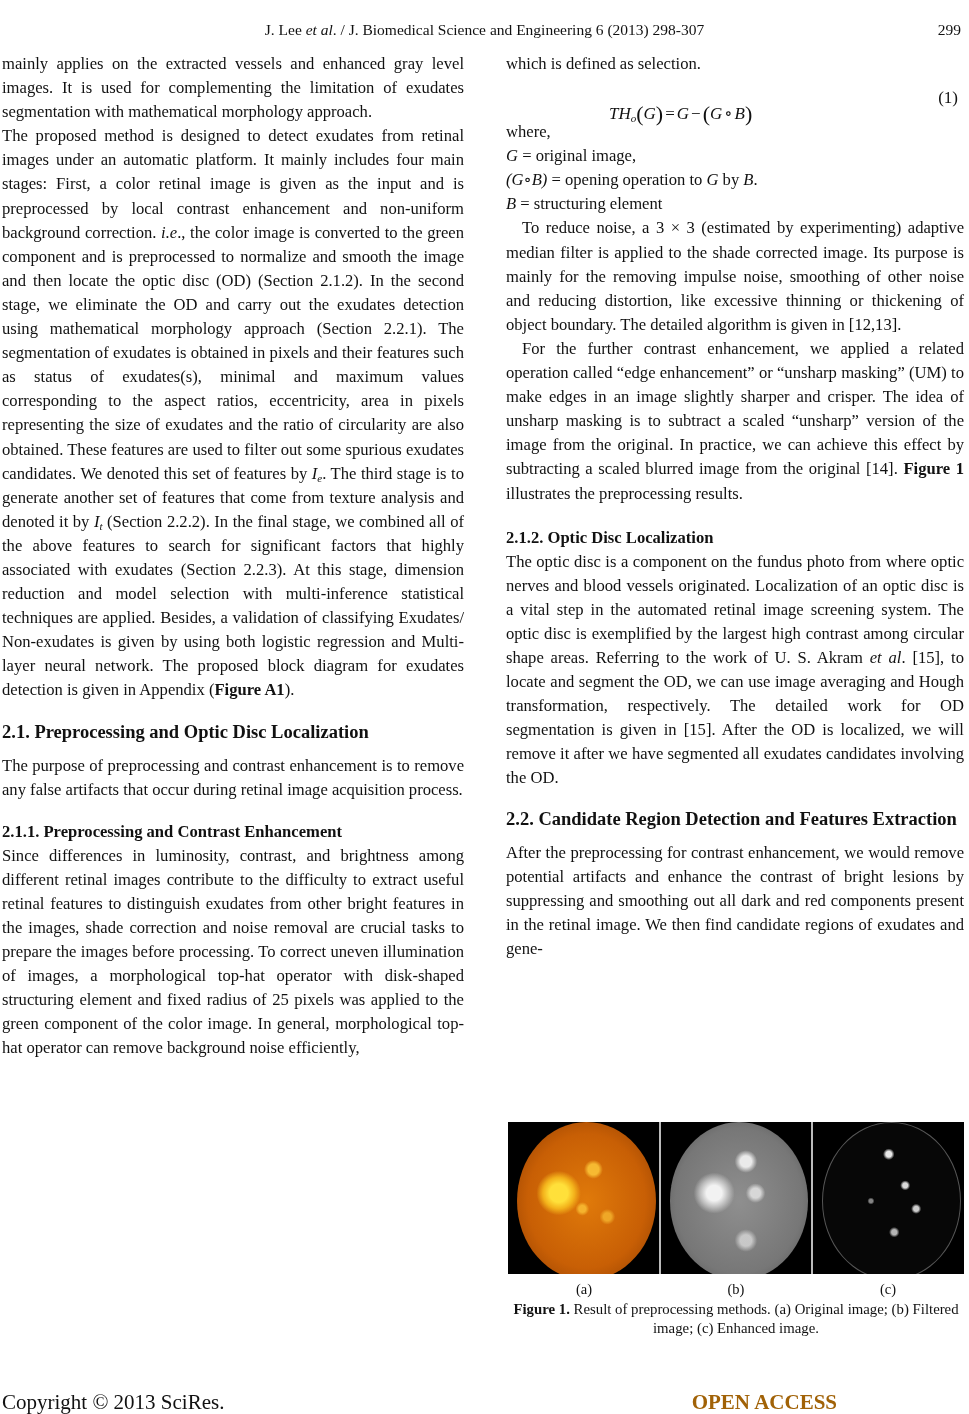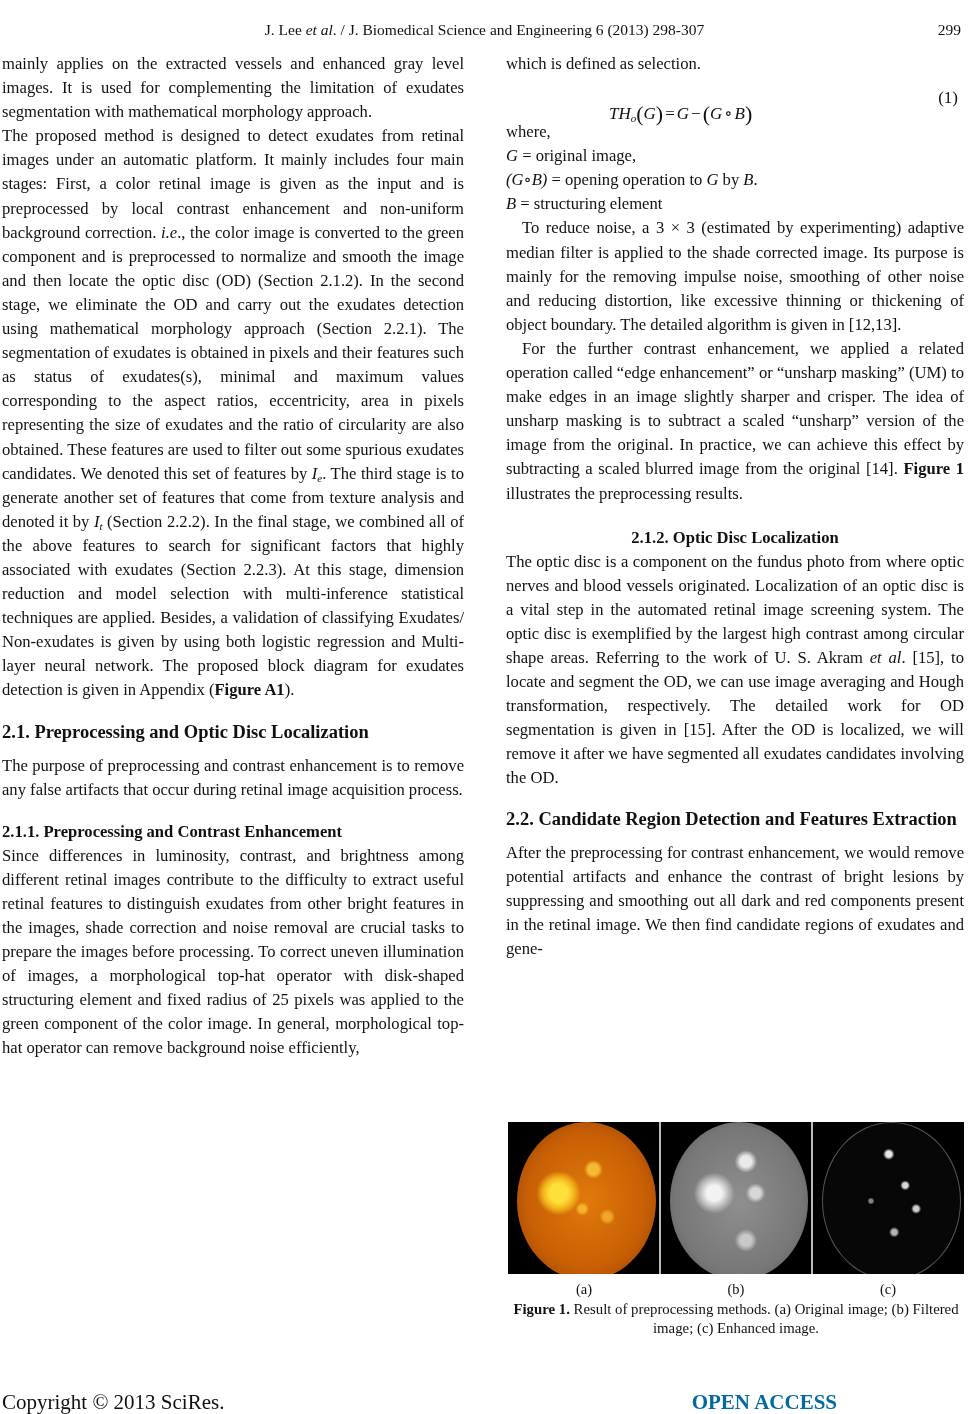"2.1.2. Optic Disc Localization" h4.subsub { text-align: center -> none }
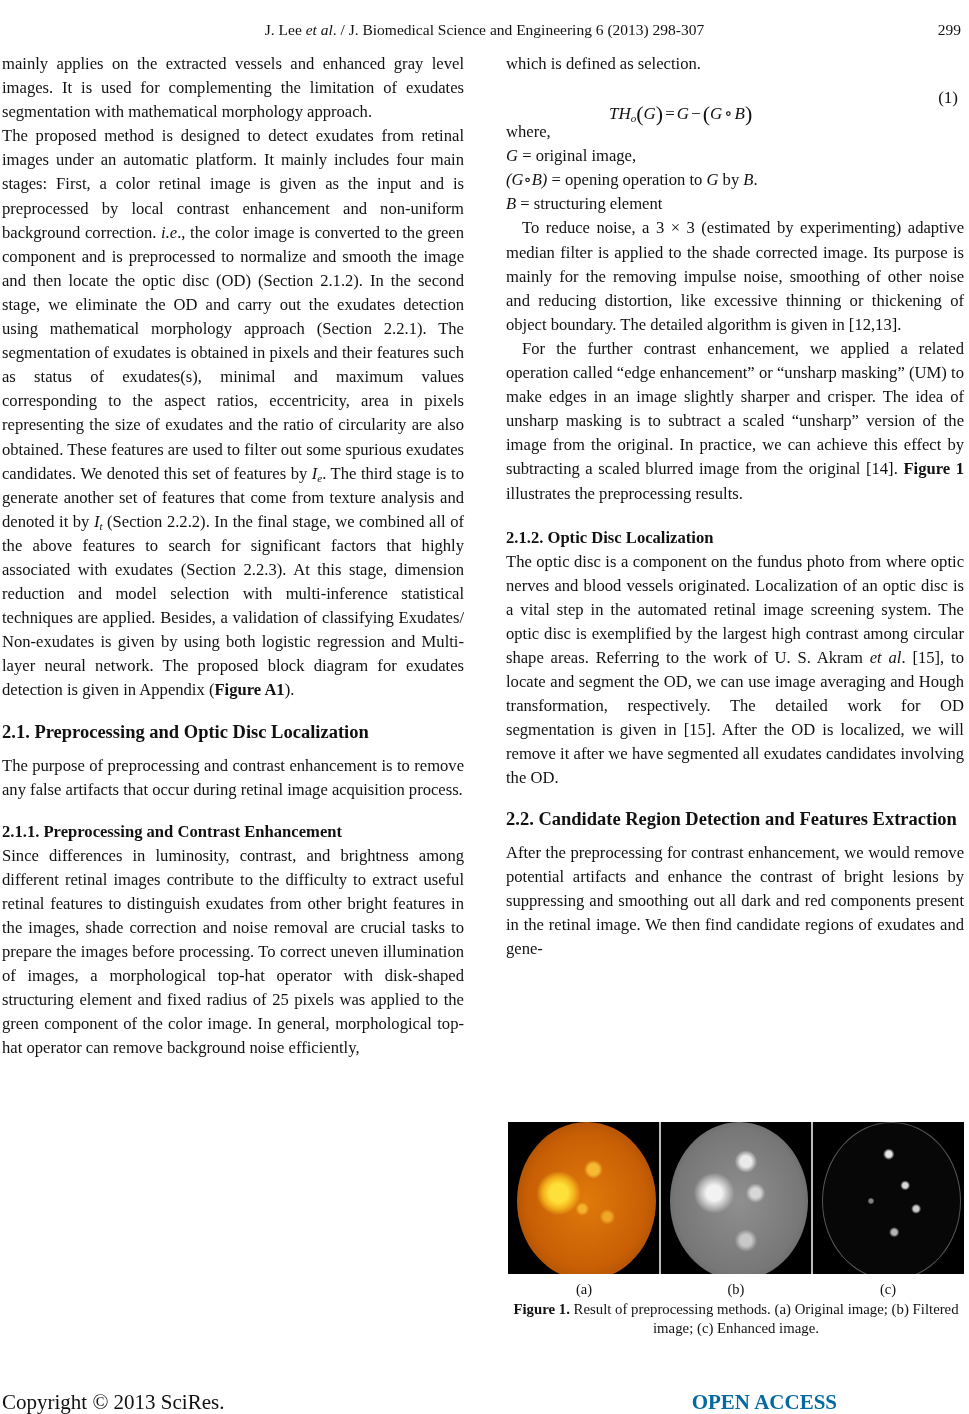"OPEN ACCESS" .footer .oa { color: #0369a1 -> #a16207 }
